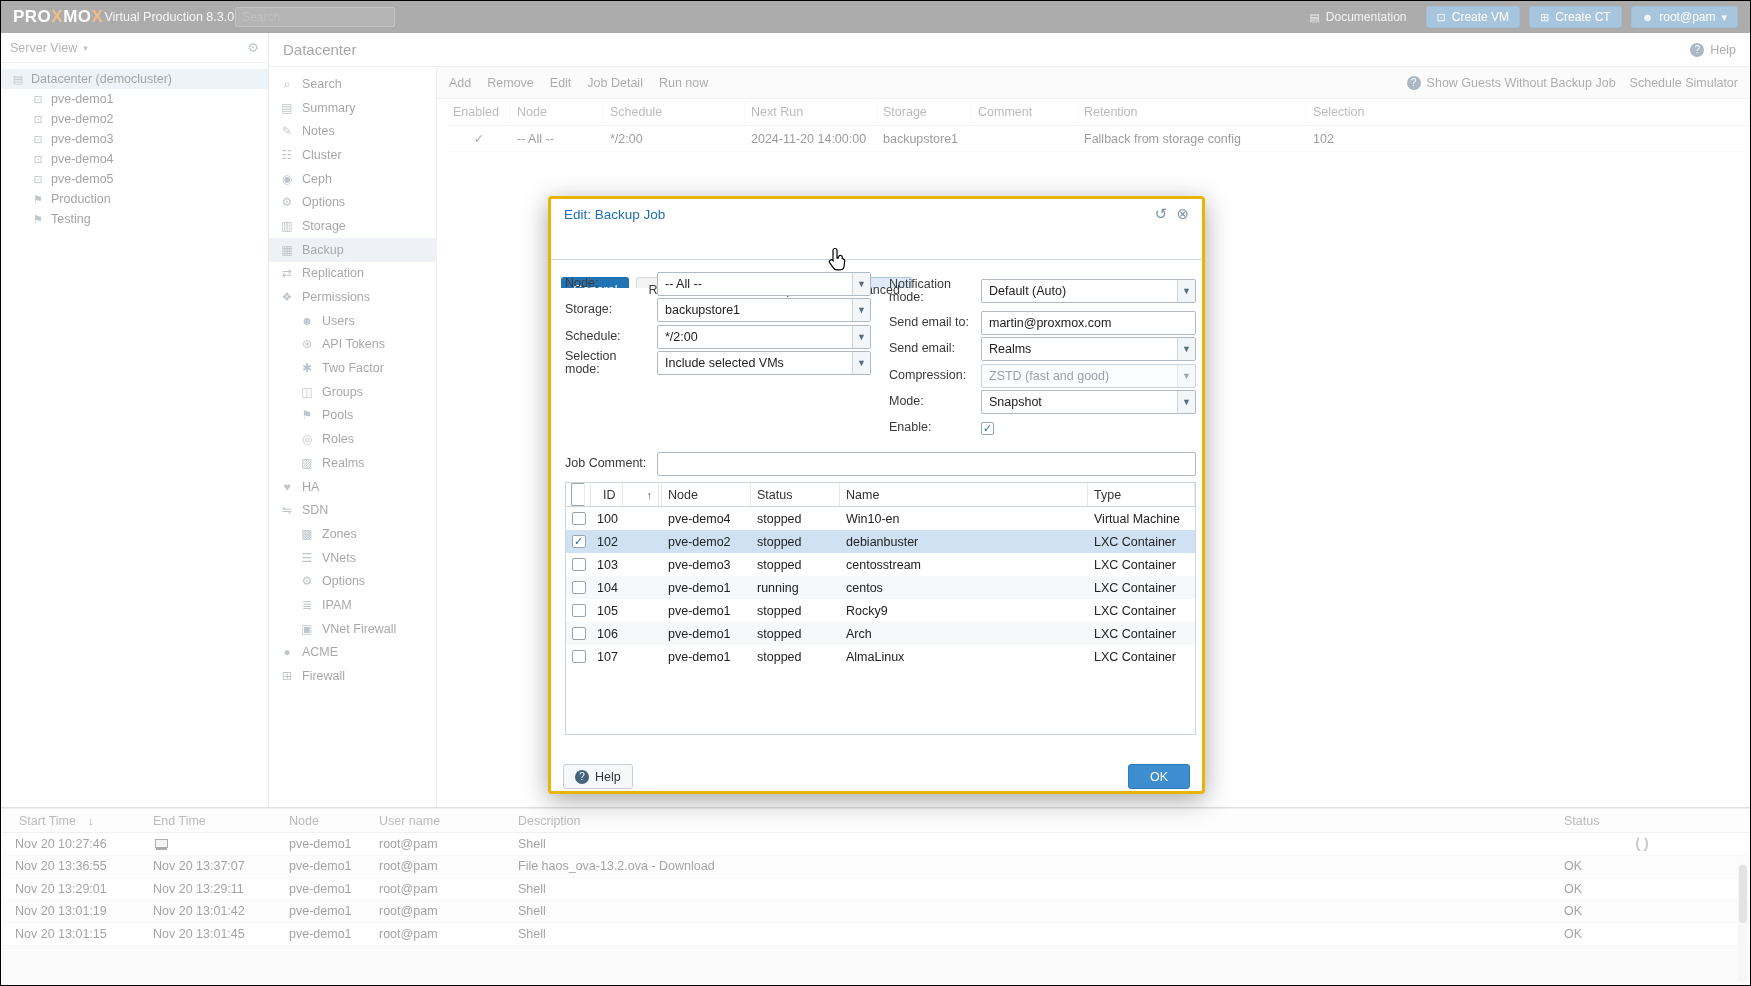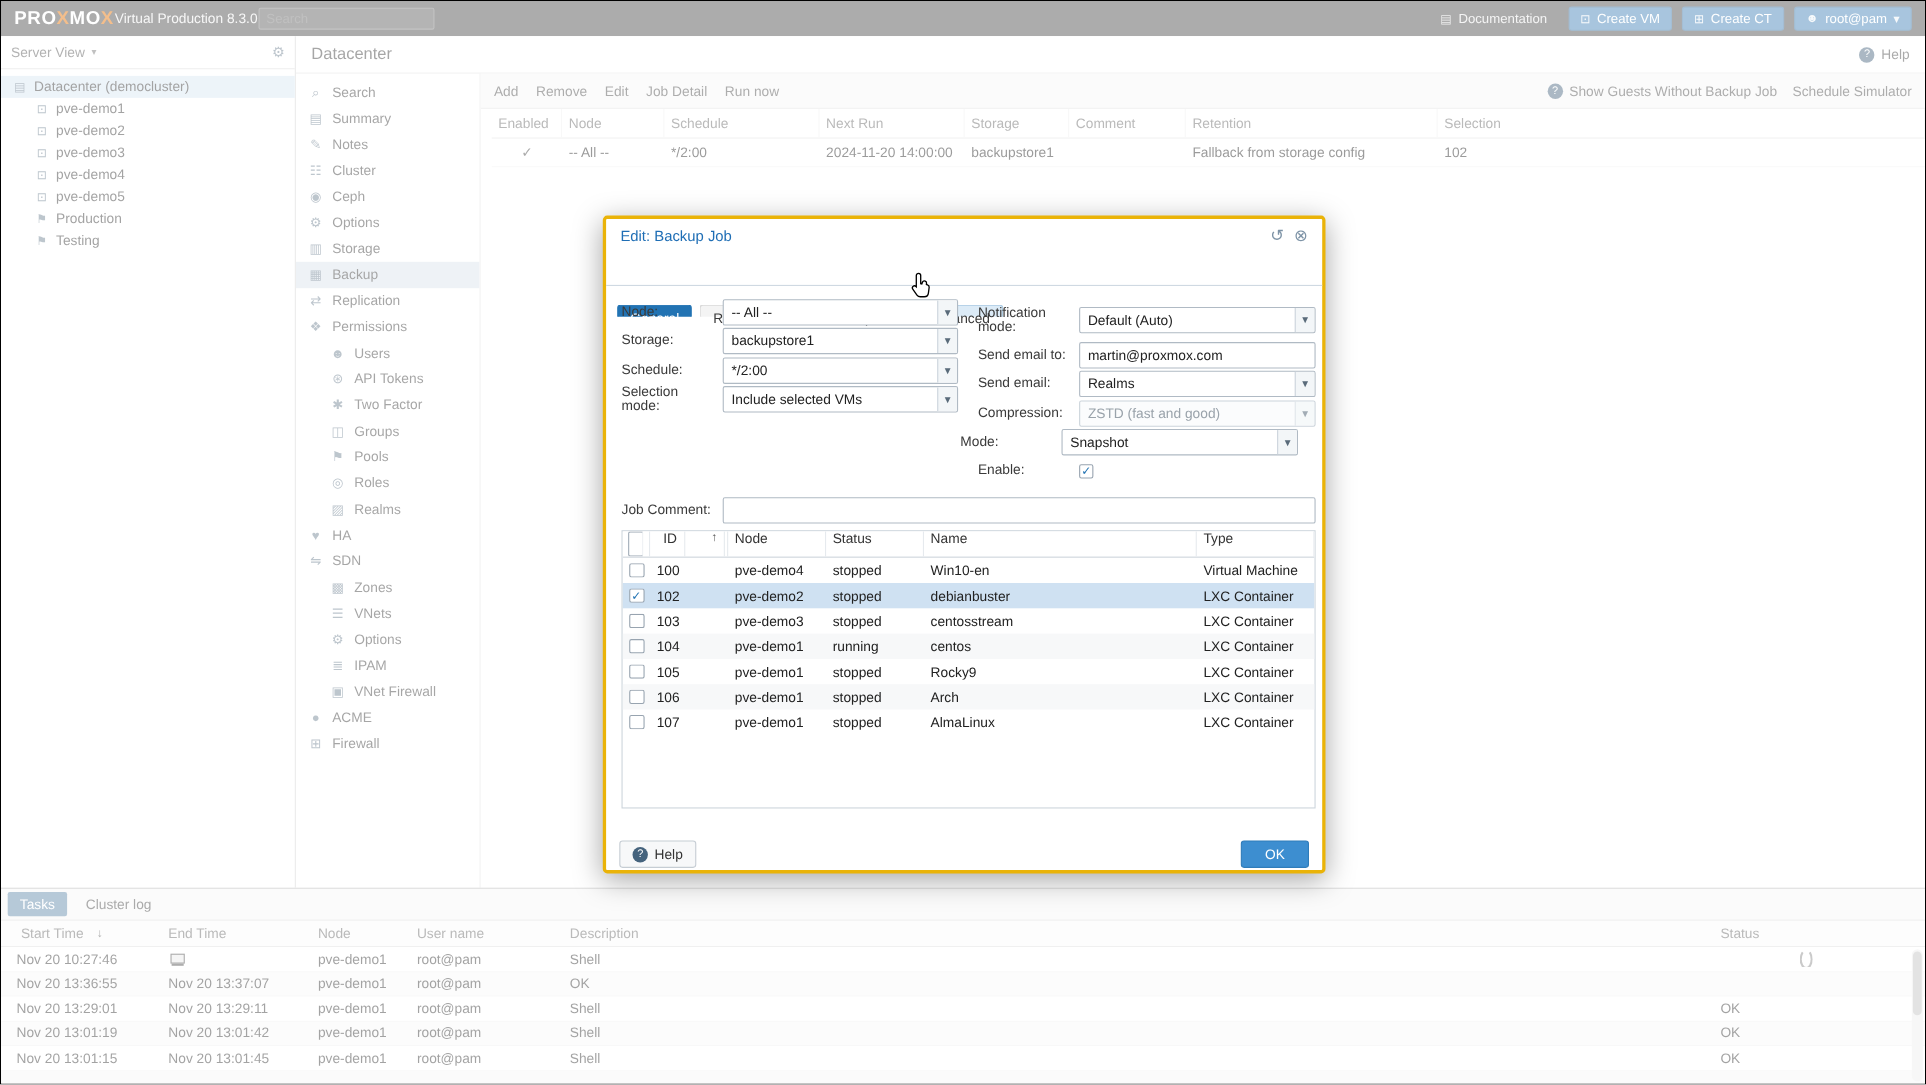"Mode:" div.frow { left: 322px -> 338px }
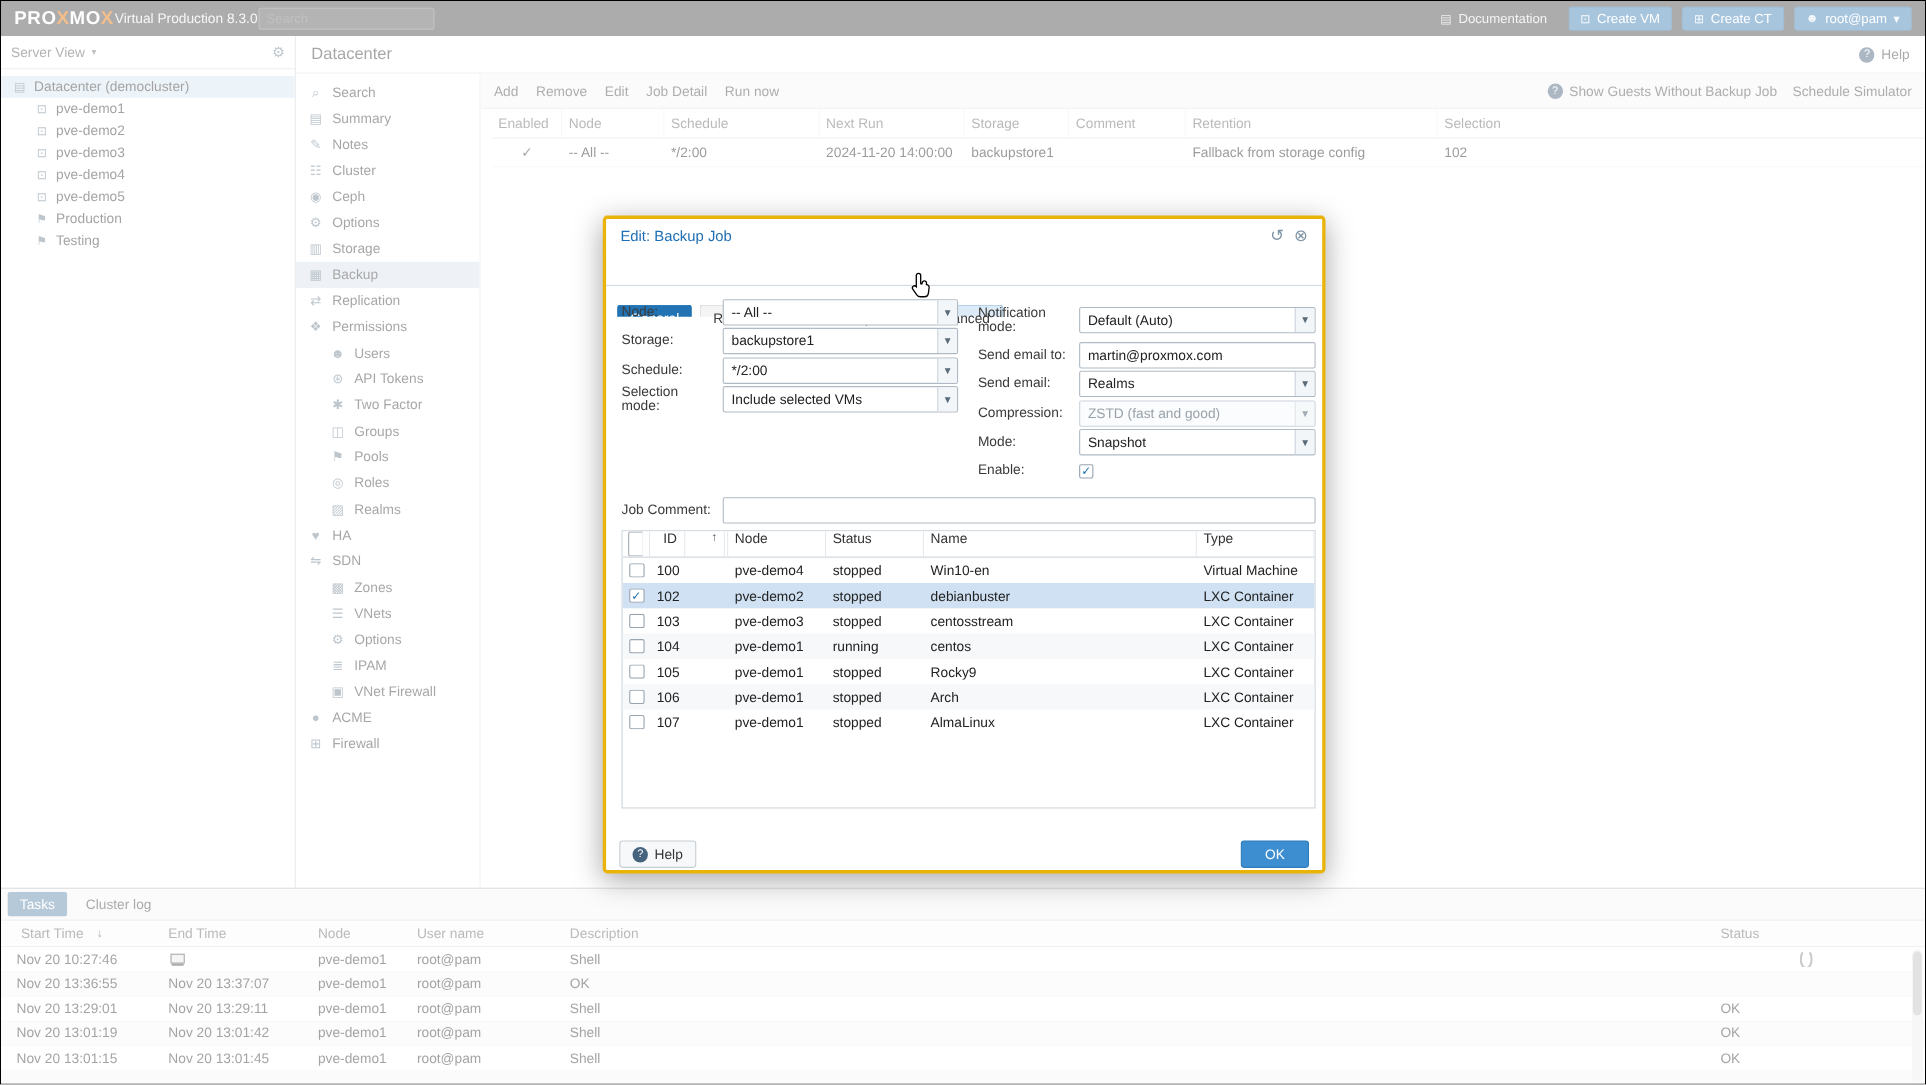"ID" .ghdr span { align-items: flex-start -> center }
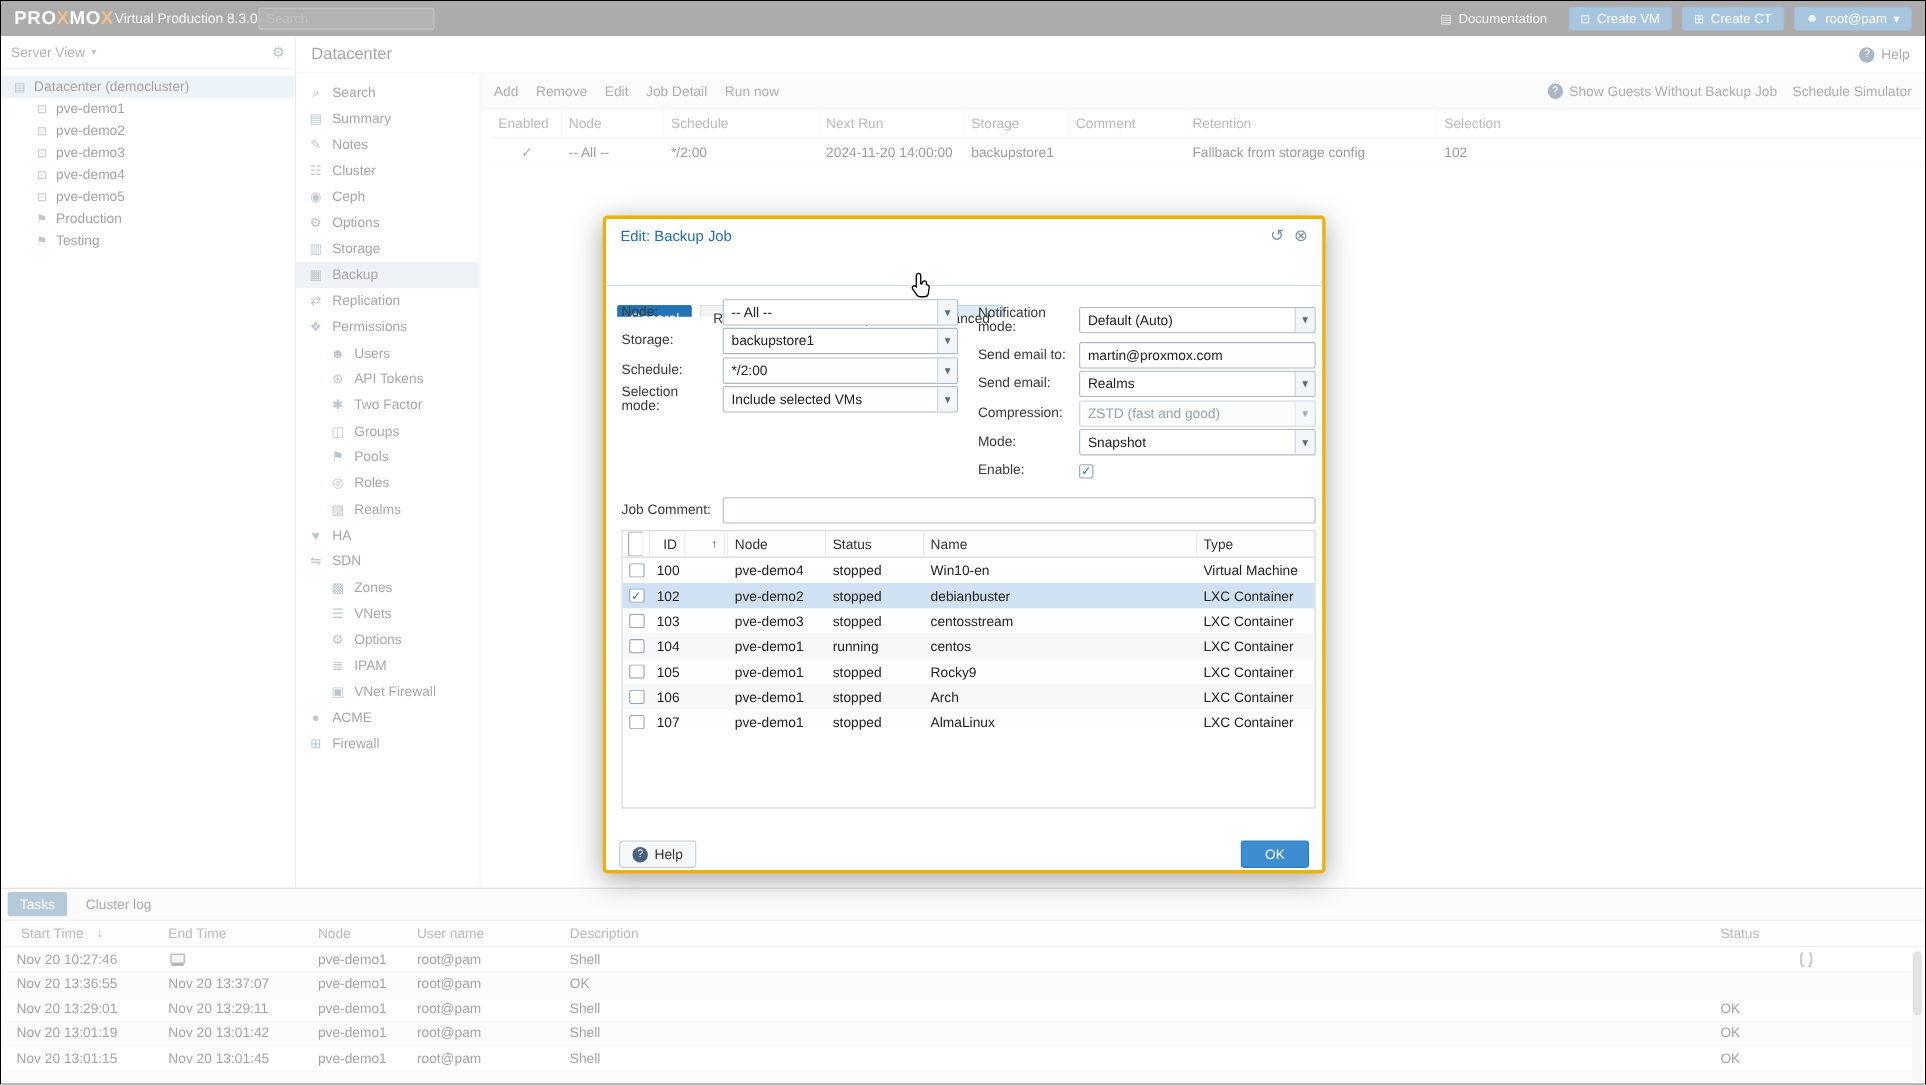"Tasks" div.btabs { html: <div> <span>Tasks</span> <span>Cluster log</span> </div> -> none }
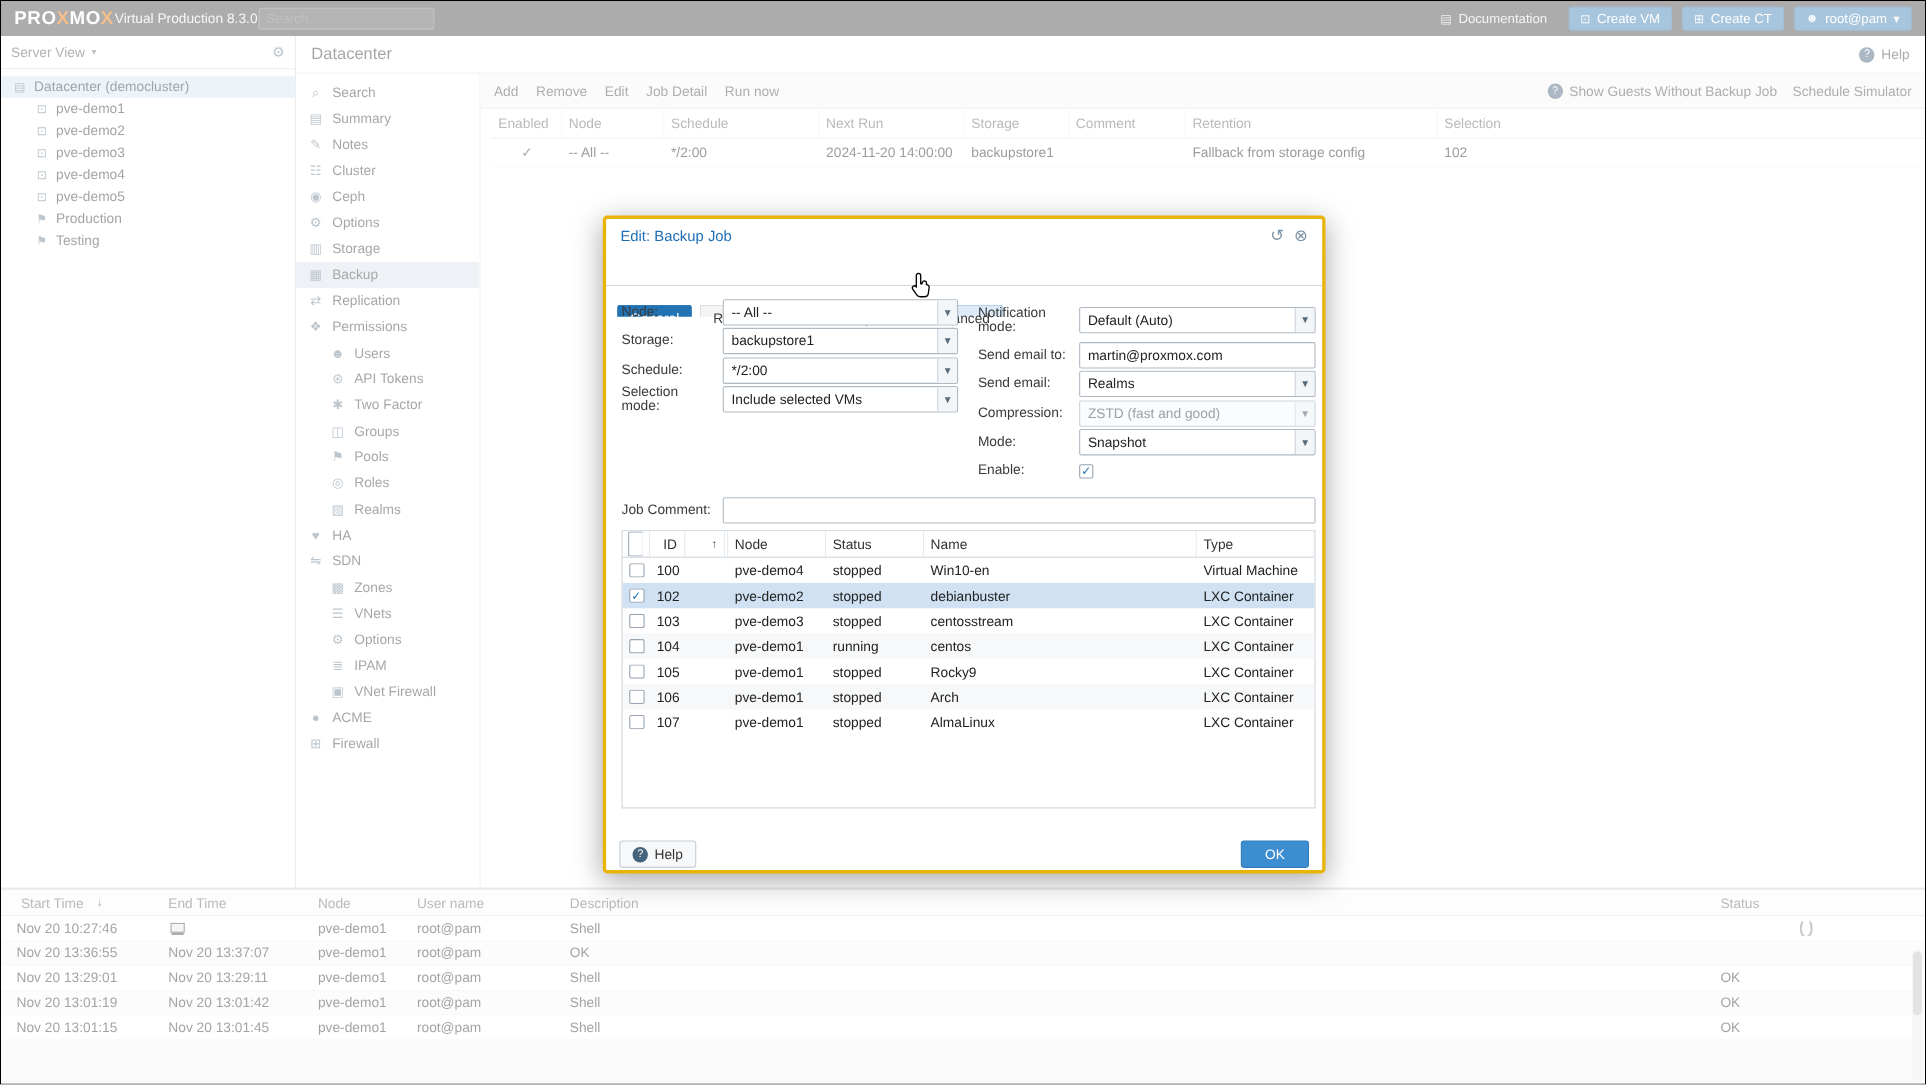"File haos_ova-13.2.ova - Download" span { html: none -> <span>File haos_ova-13.2.ova - Download</span> }
